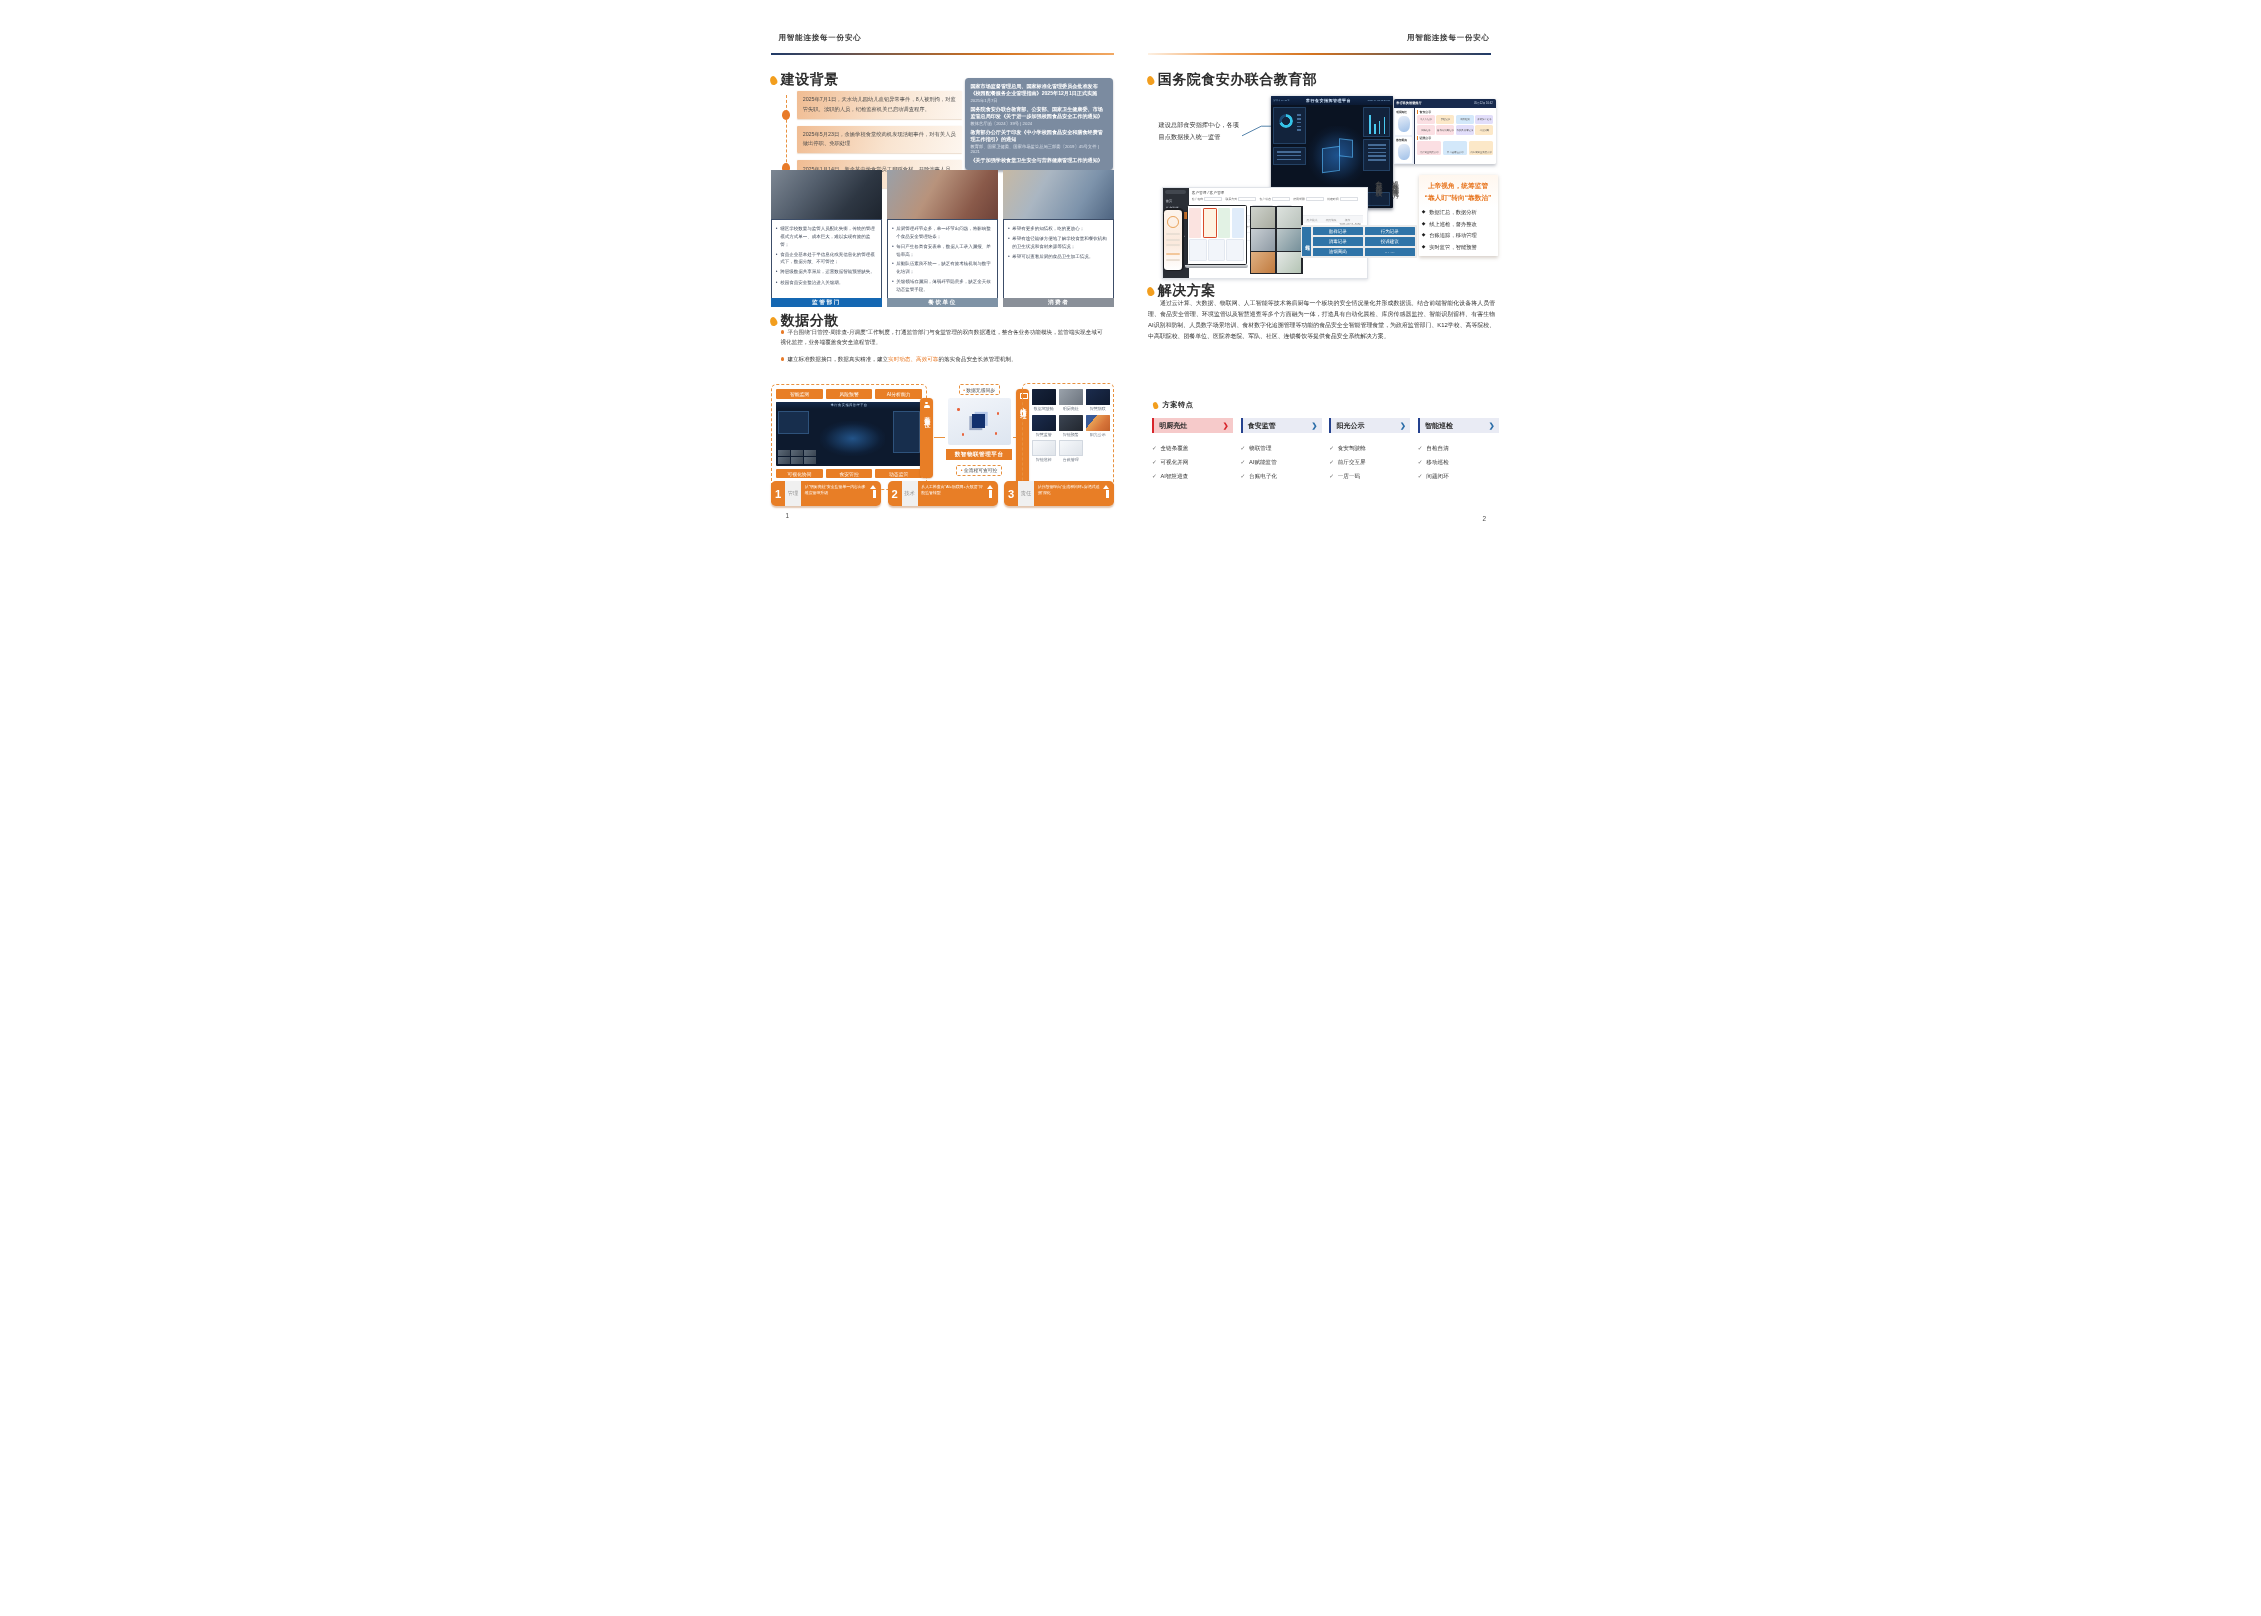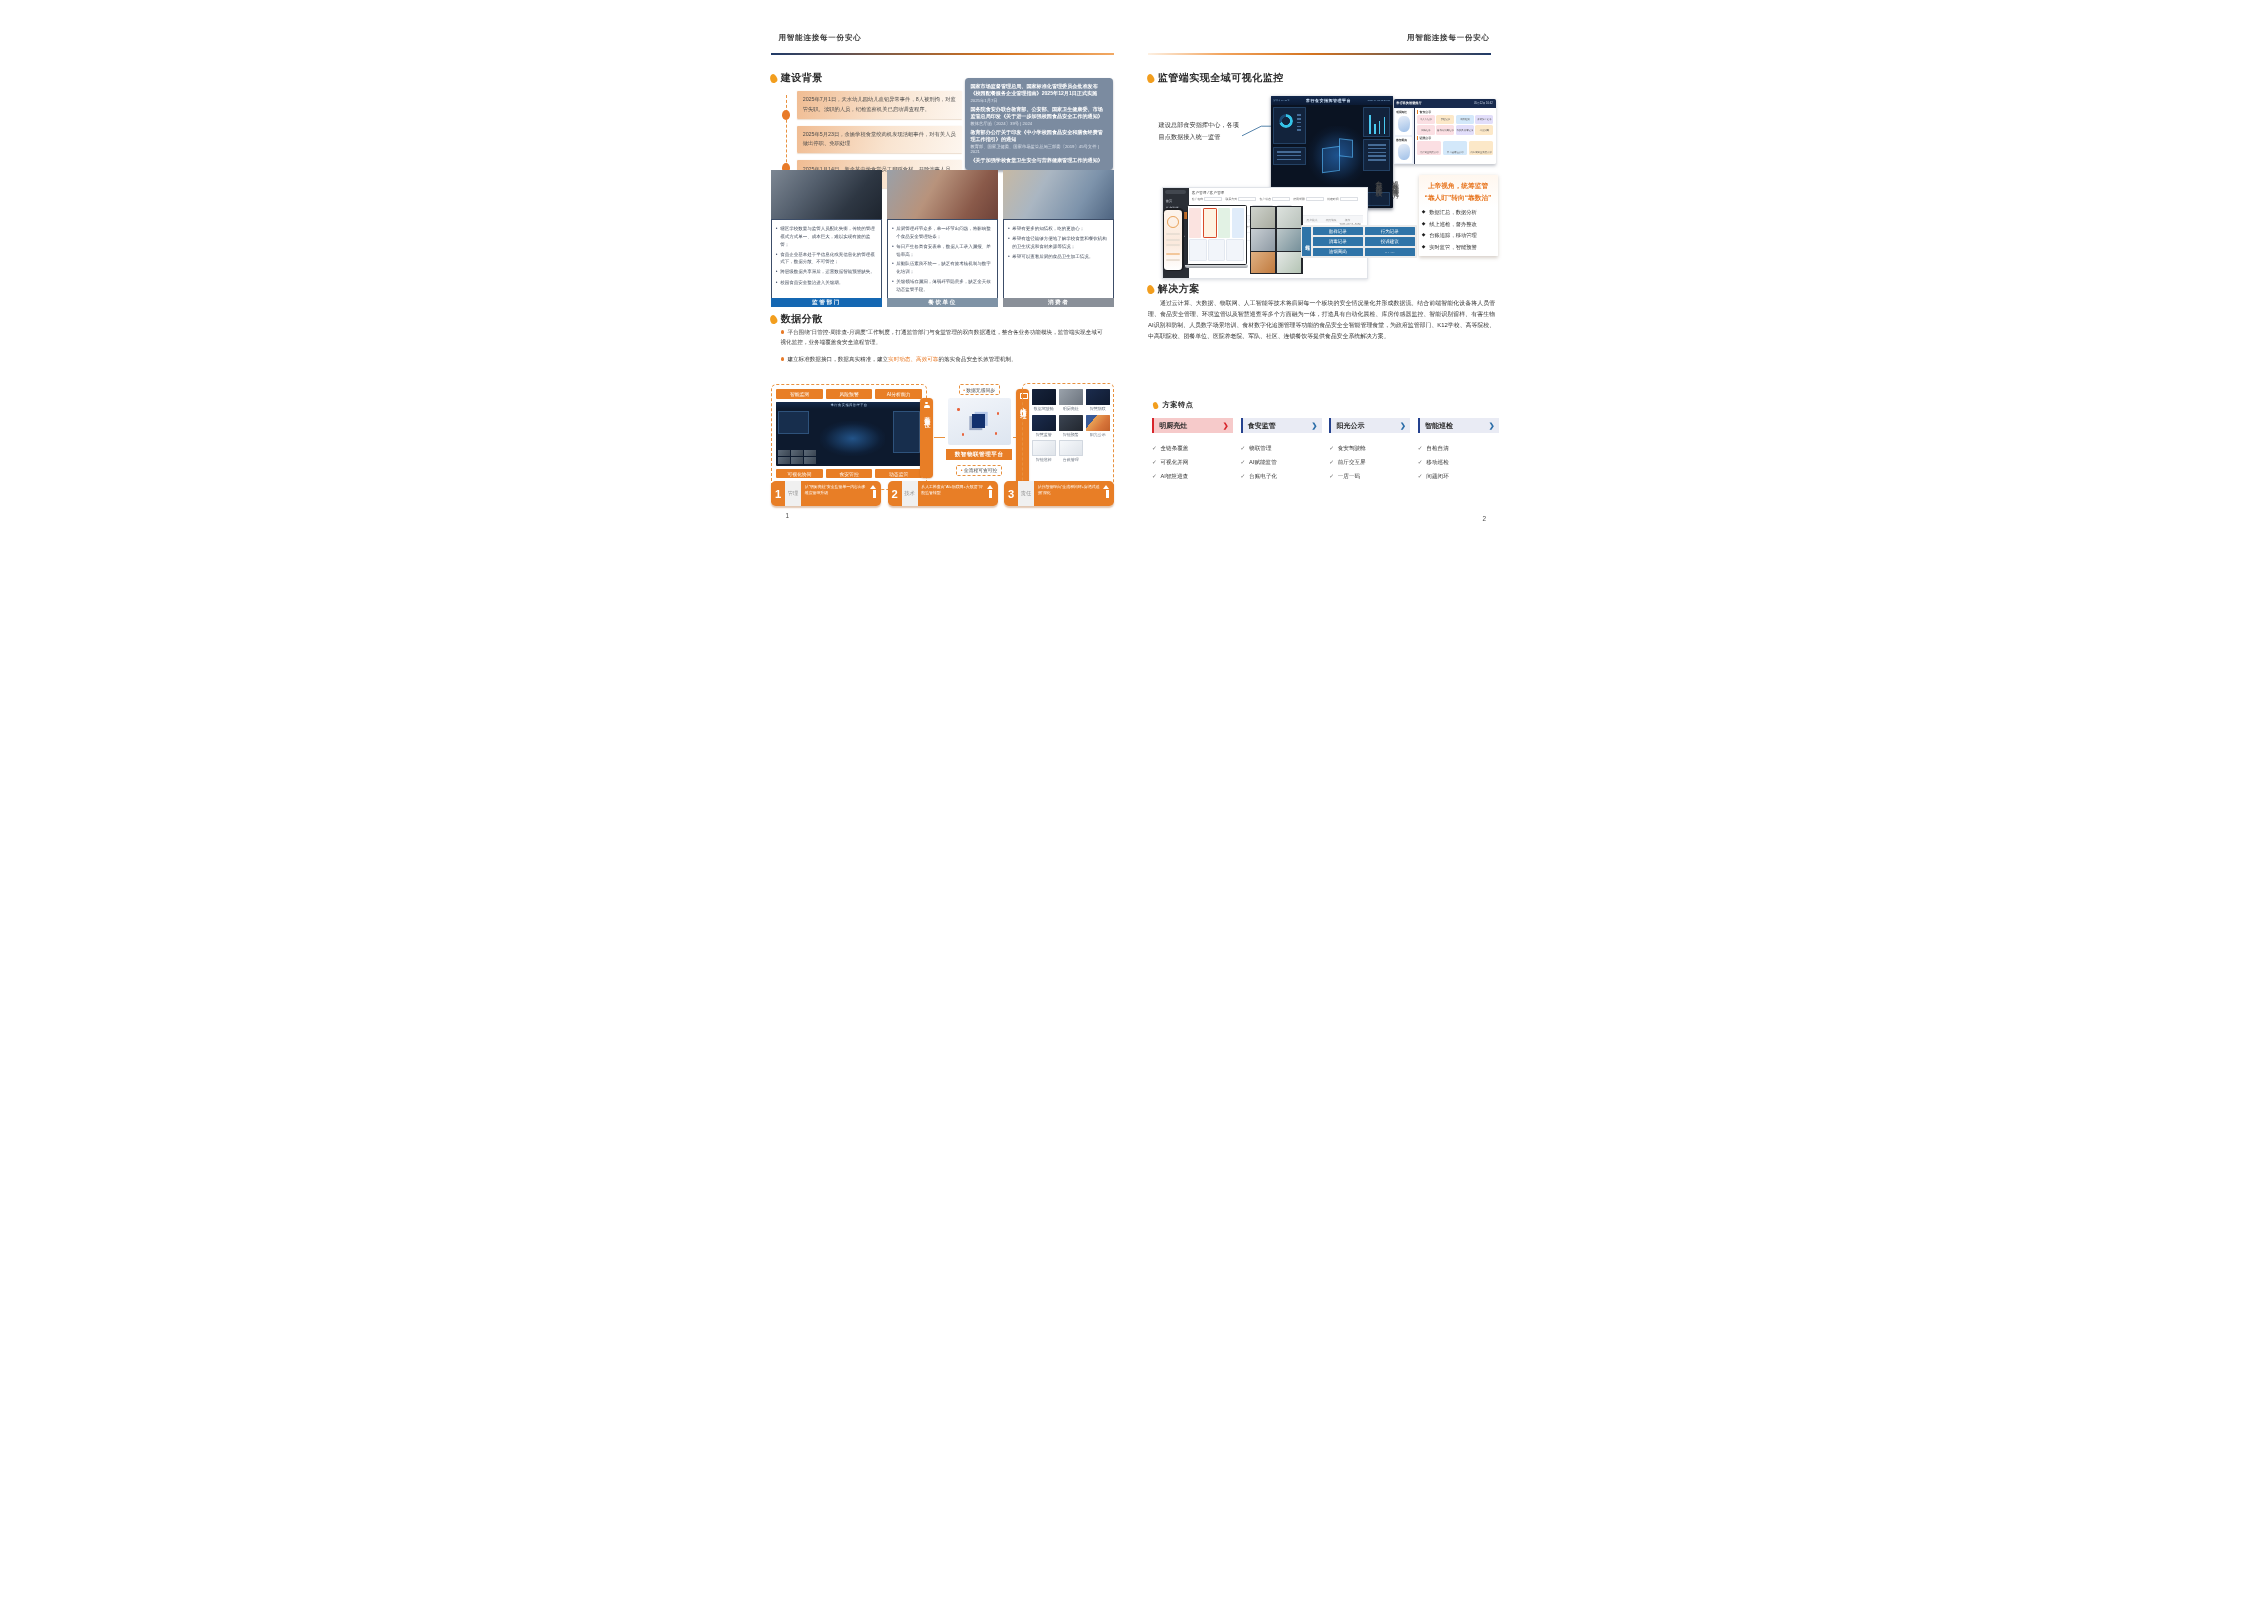"建设背景" .sec-h h2 { font-size: 10px -> 14px }
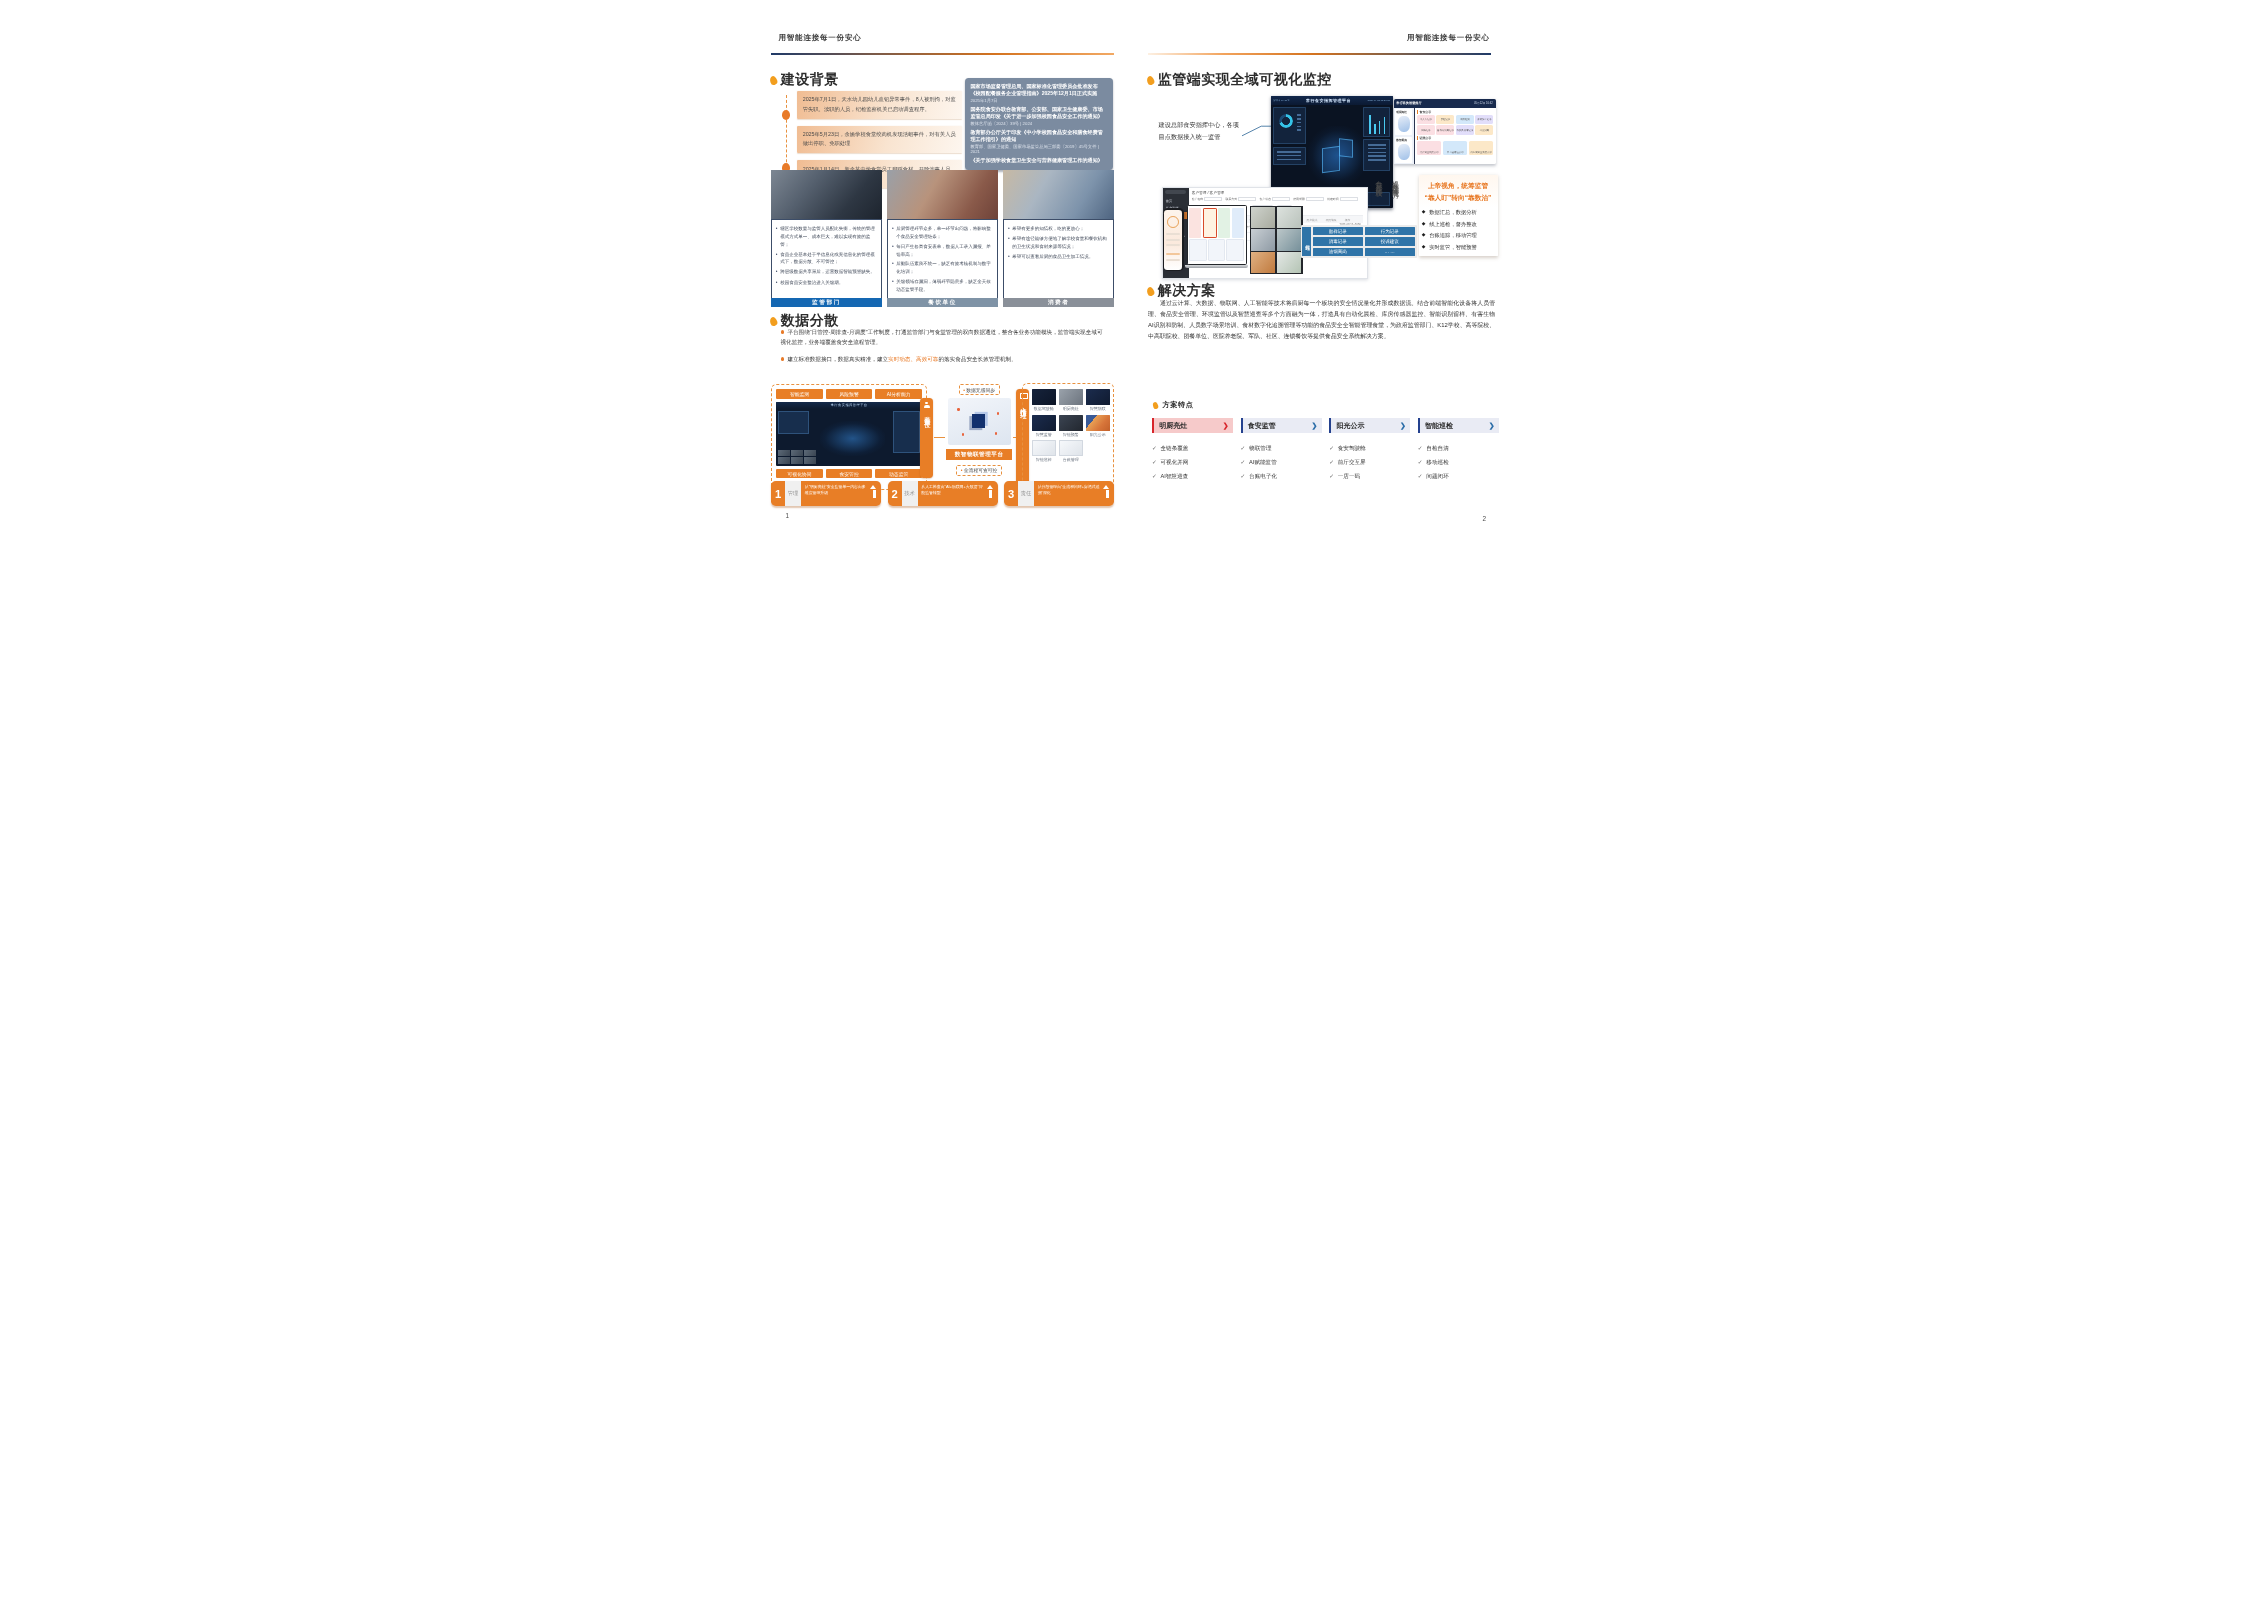"监管端实现全域可视化监控" h2 { text: 监管端实现全域可视化监控 -> 国务院食安办联合教育部 }
